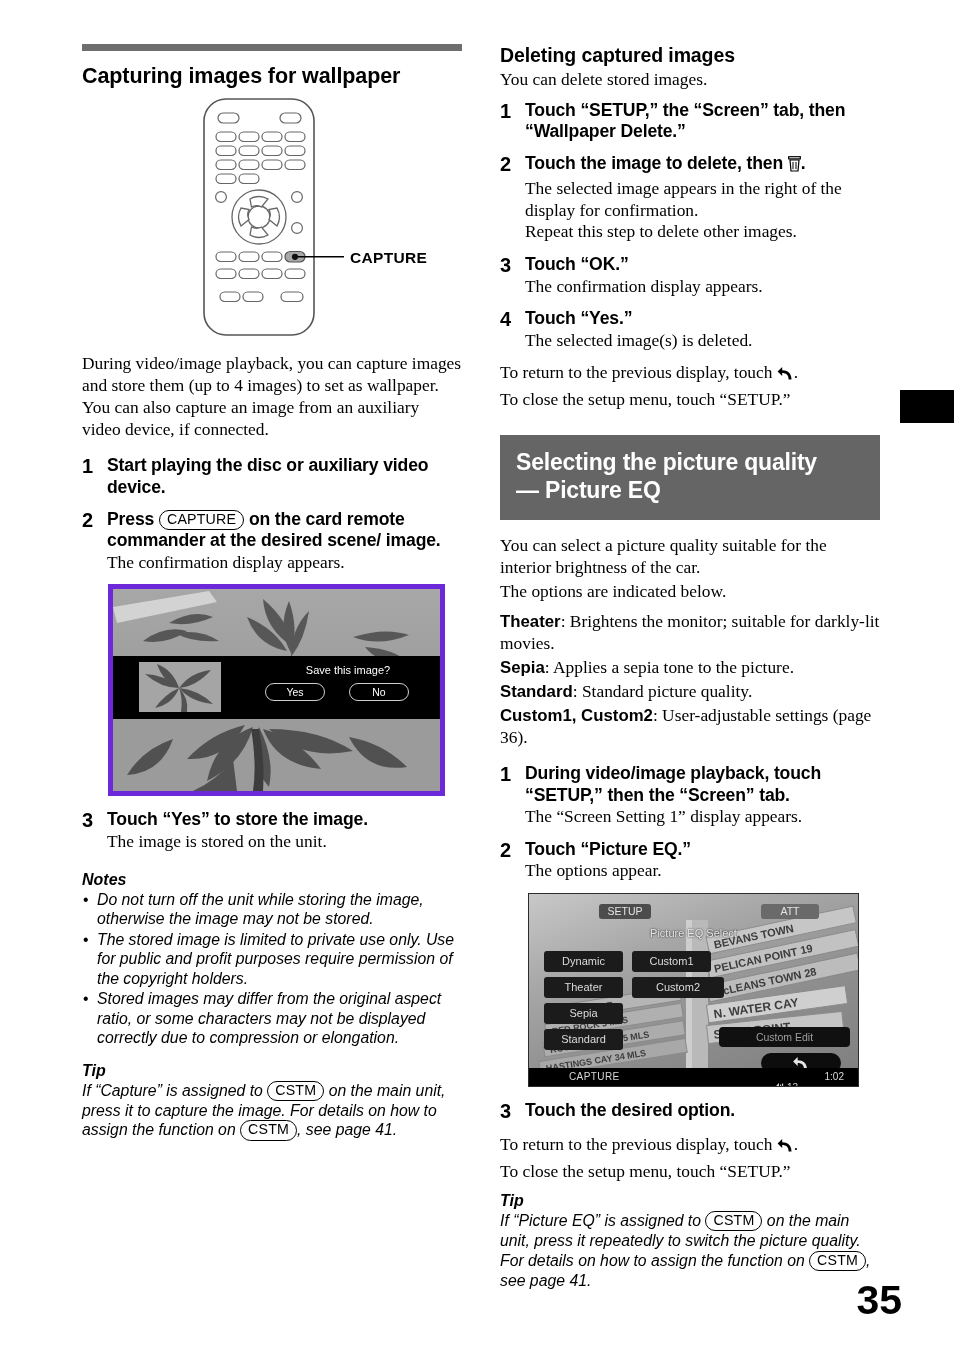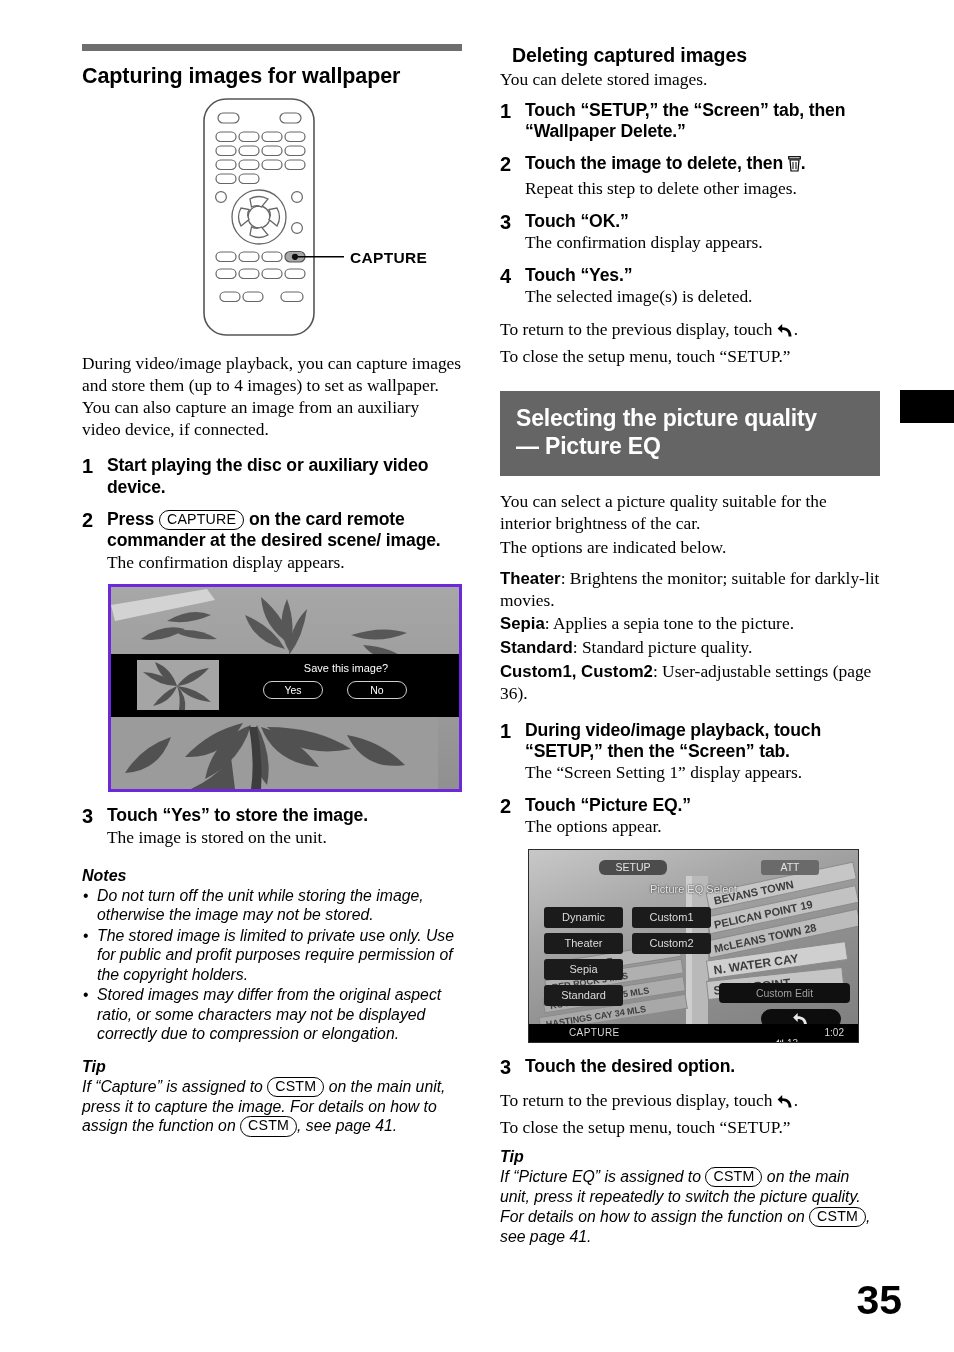"Deleting captured images" h2.sub { margin: 0 0 2px 12px -> 0 0 2px 0 }
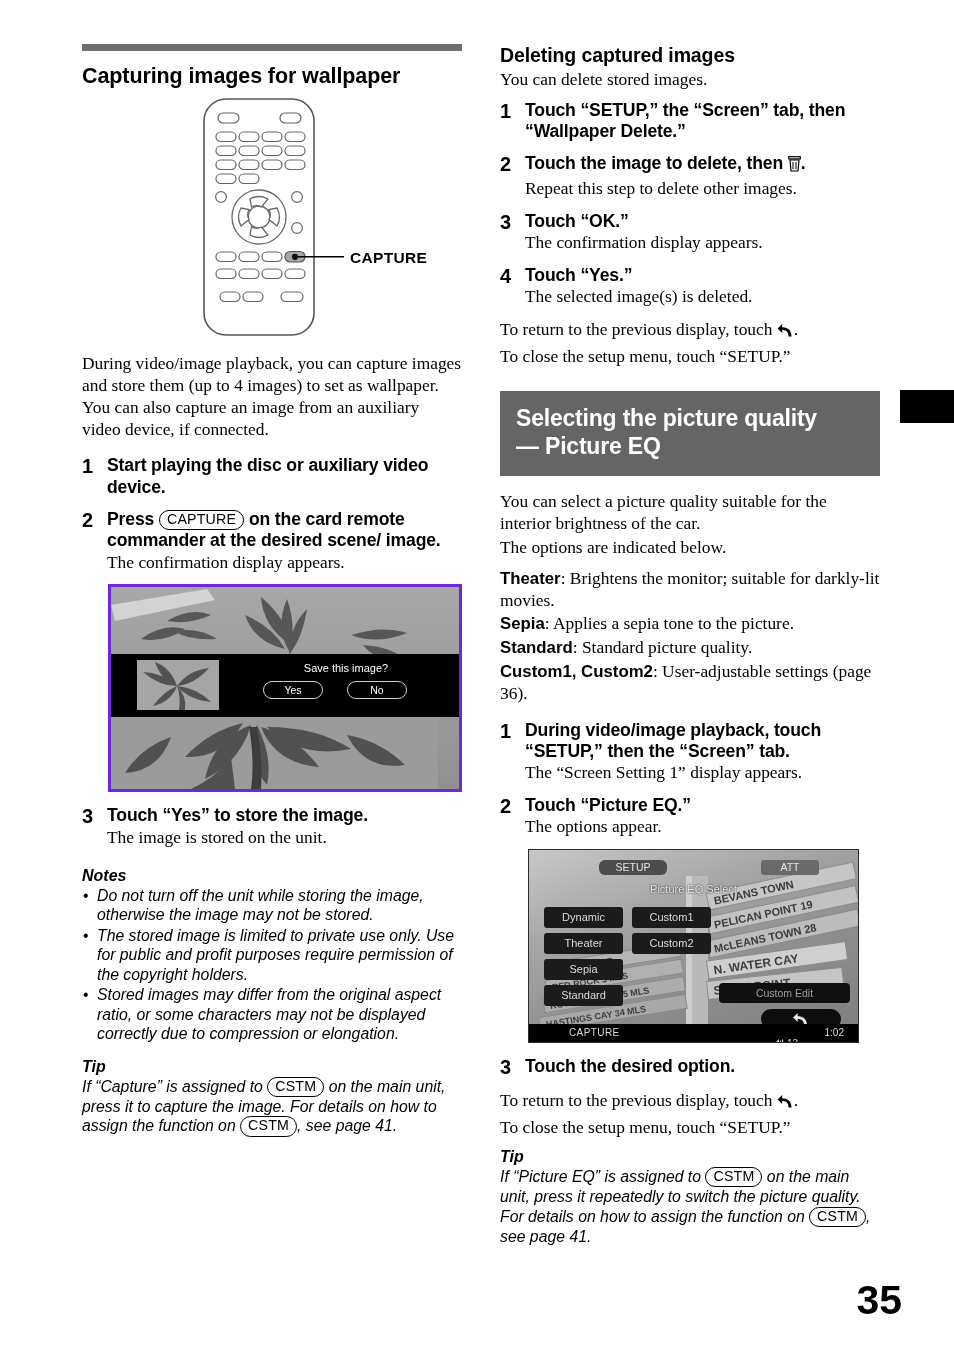"The selected image appears in" div.desc { html: none -> <div>The selected image appears in the right of the display for confirmation.</div> }
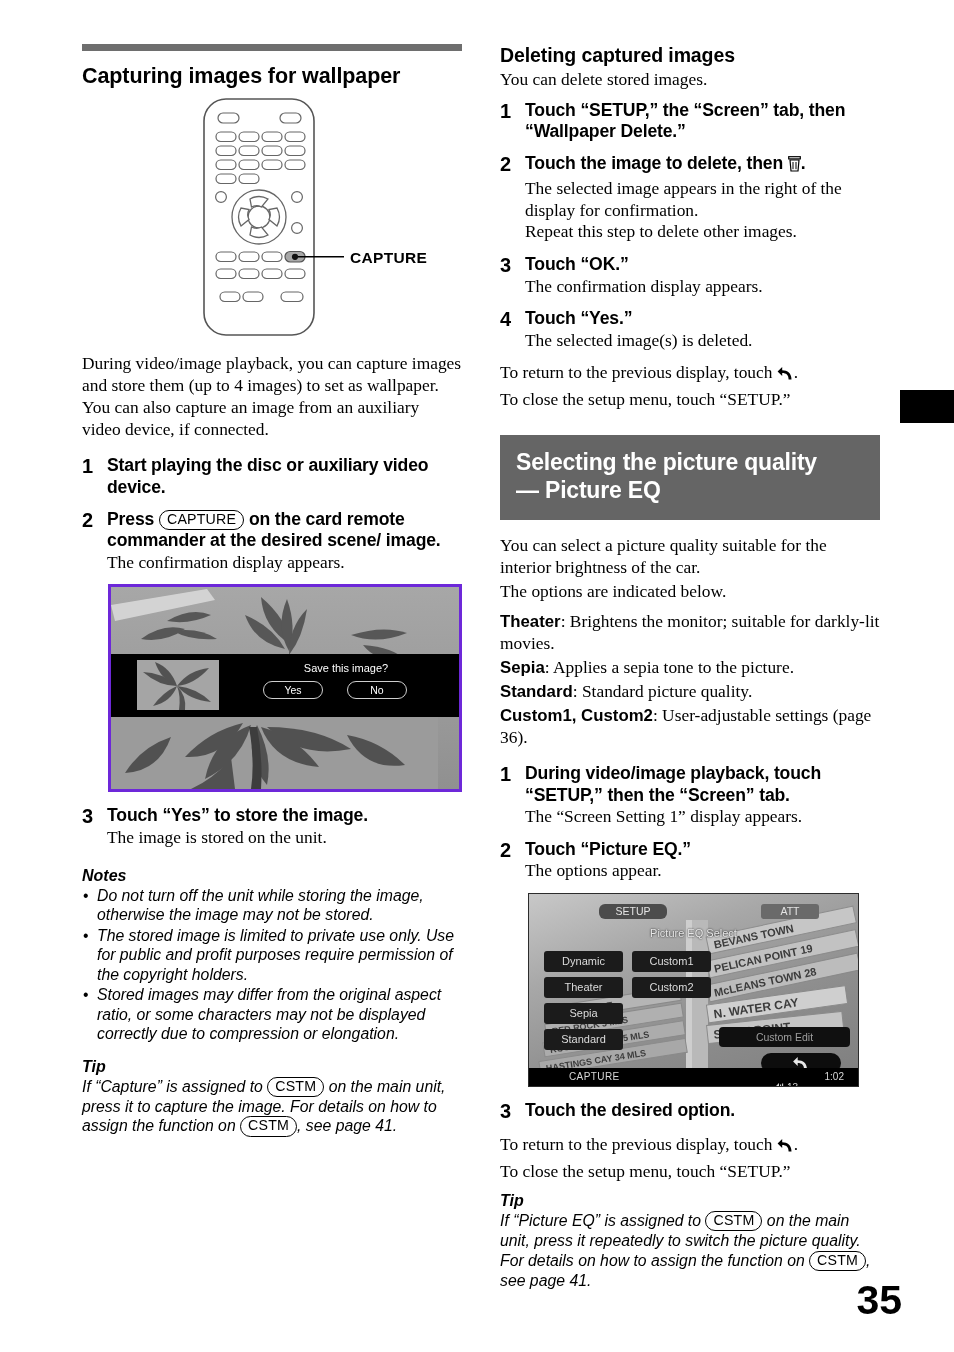"Save this image?" .shot1 { border: 3px solid #6d28d9 -> 5px solid #6d28d9; padding-left: 21px -> none }
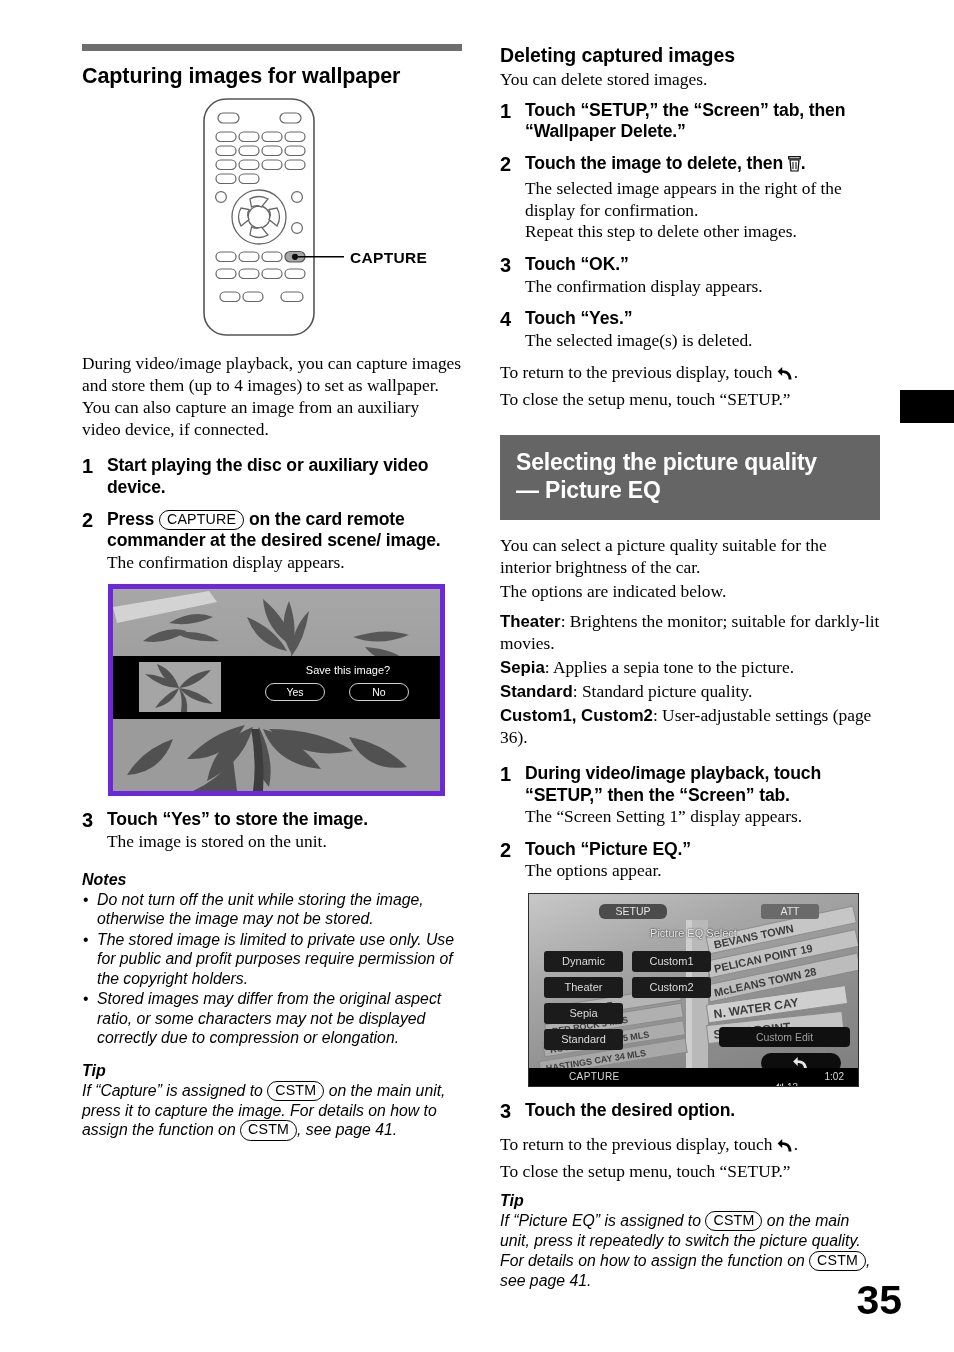"SETUP" div.topbtn { border-radius: 6px -> none; width: 68px -> 52px }
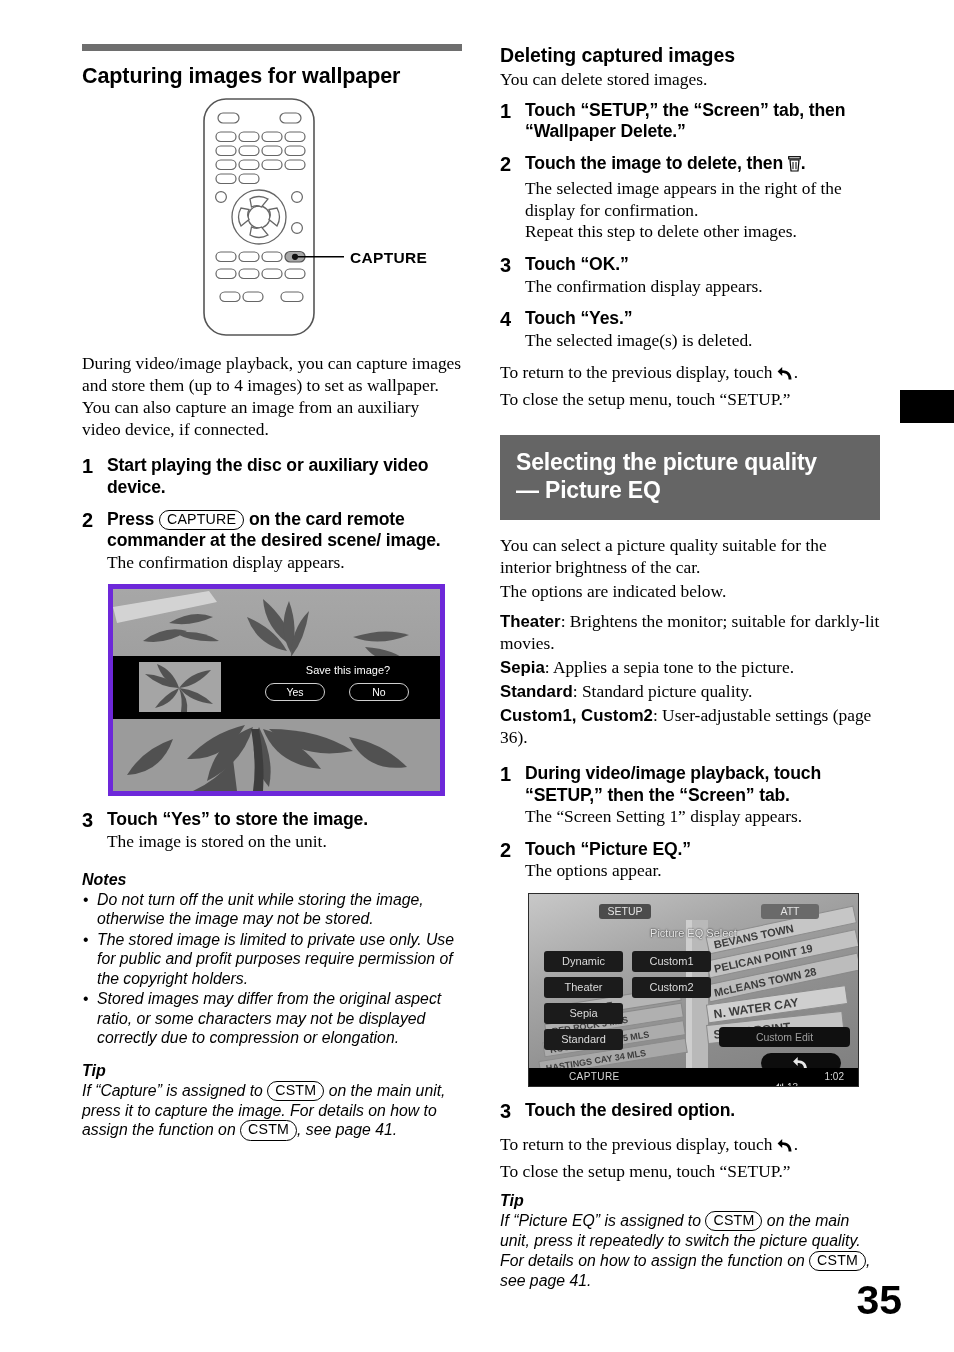"Custom2" div.eqbtn { width: 79px -> 92px }
